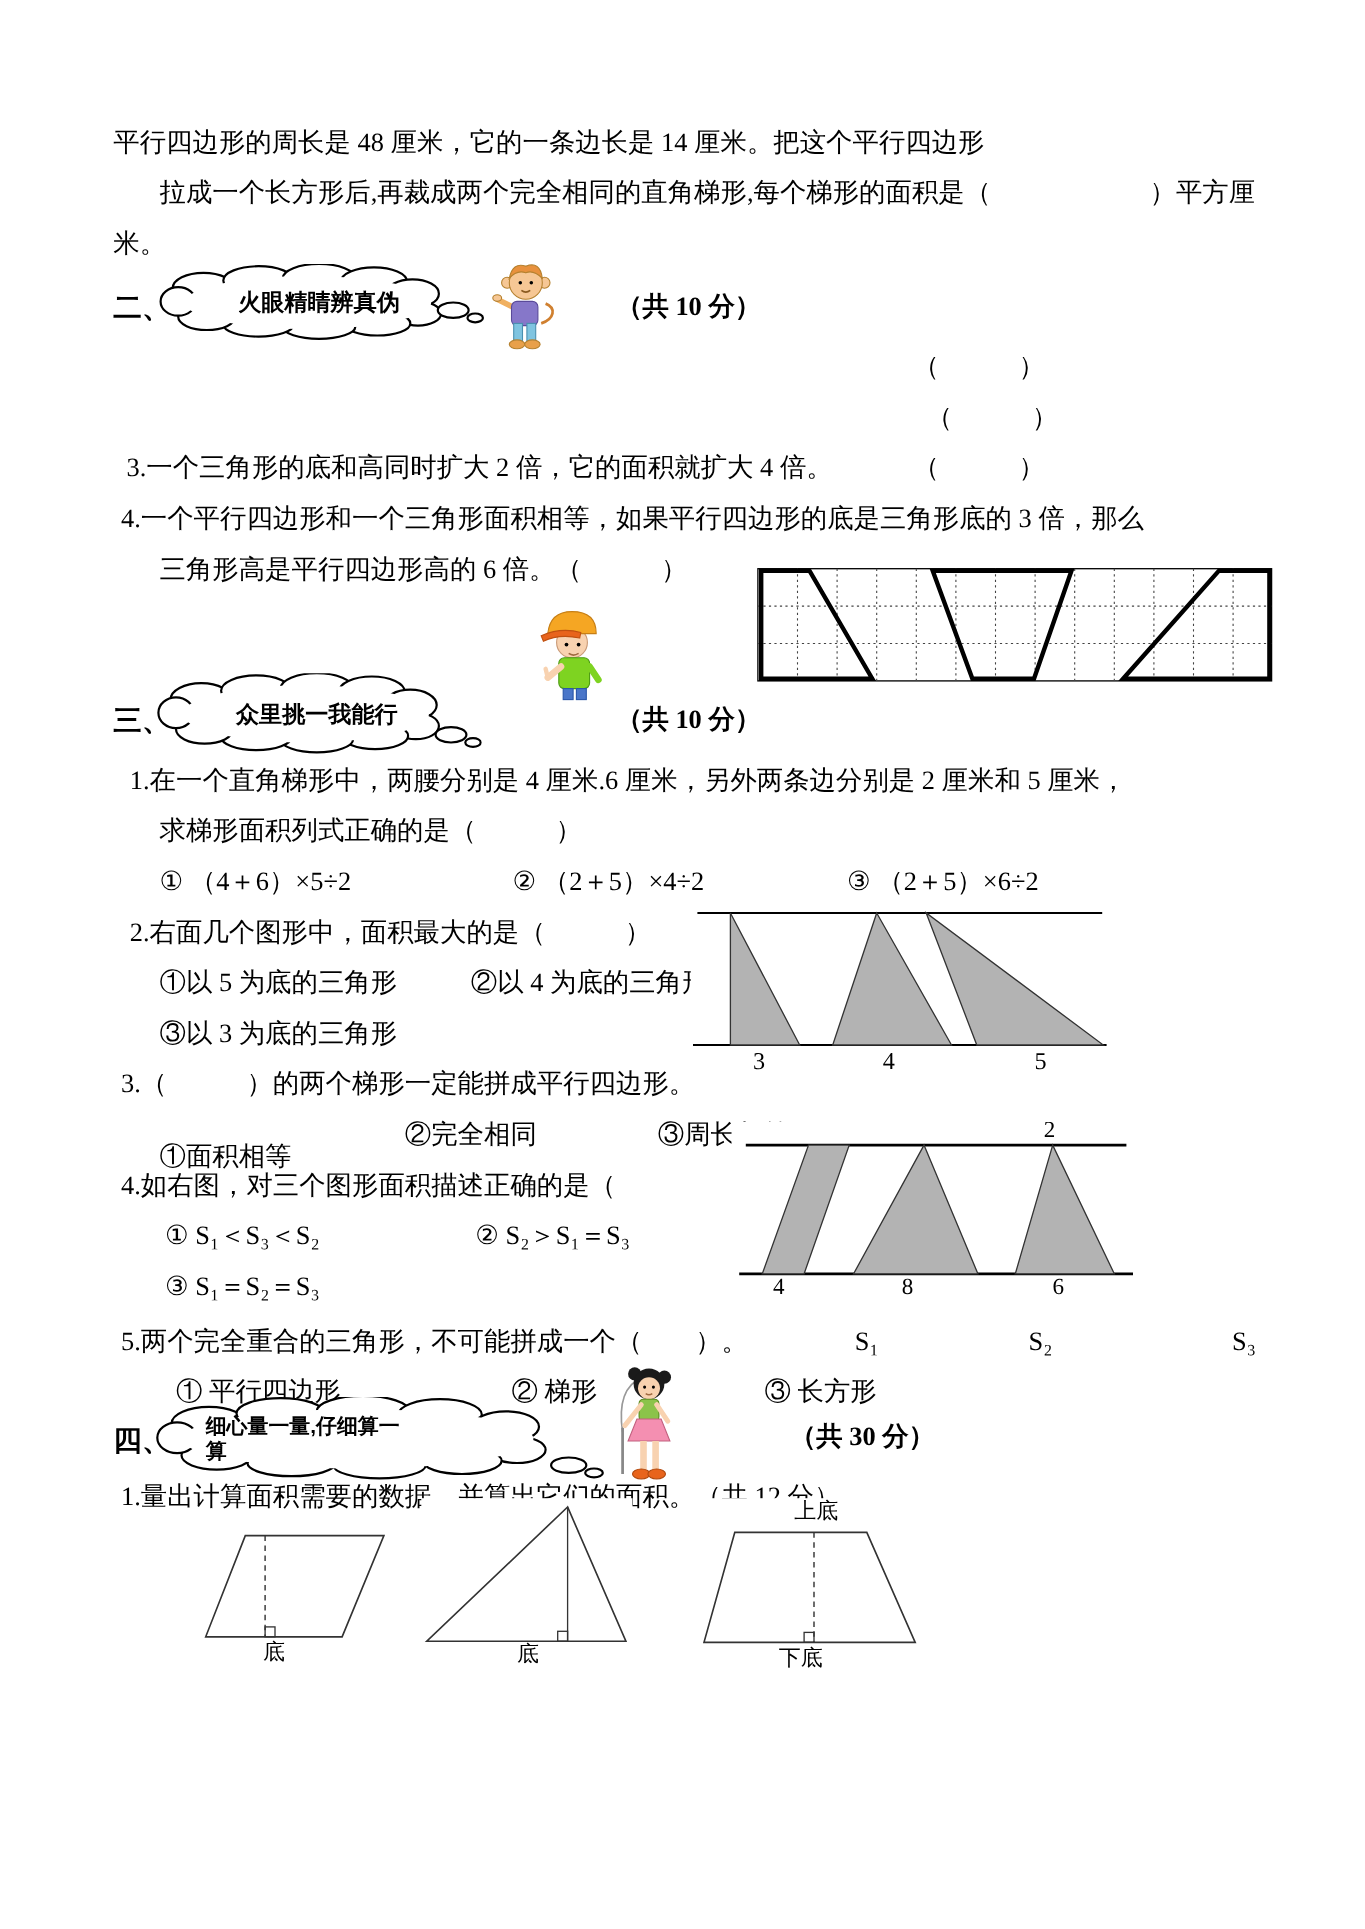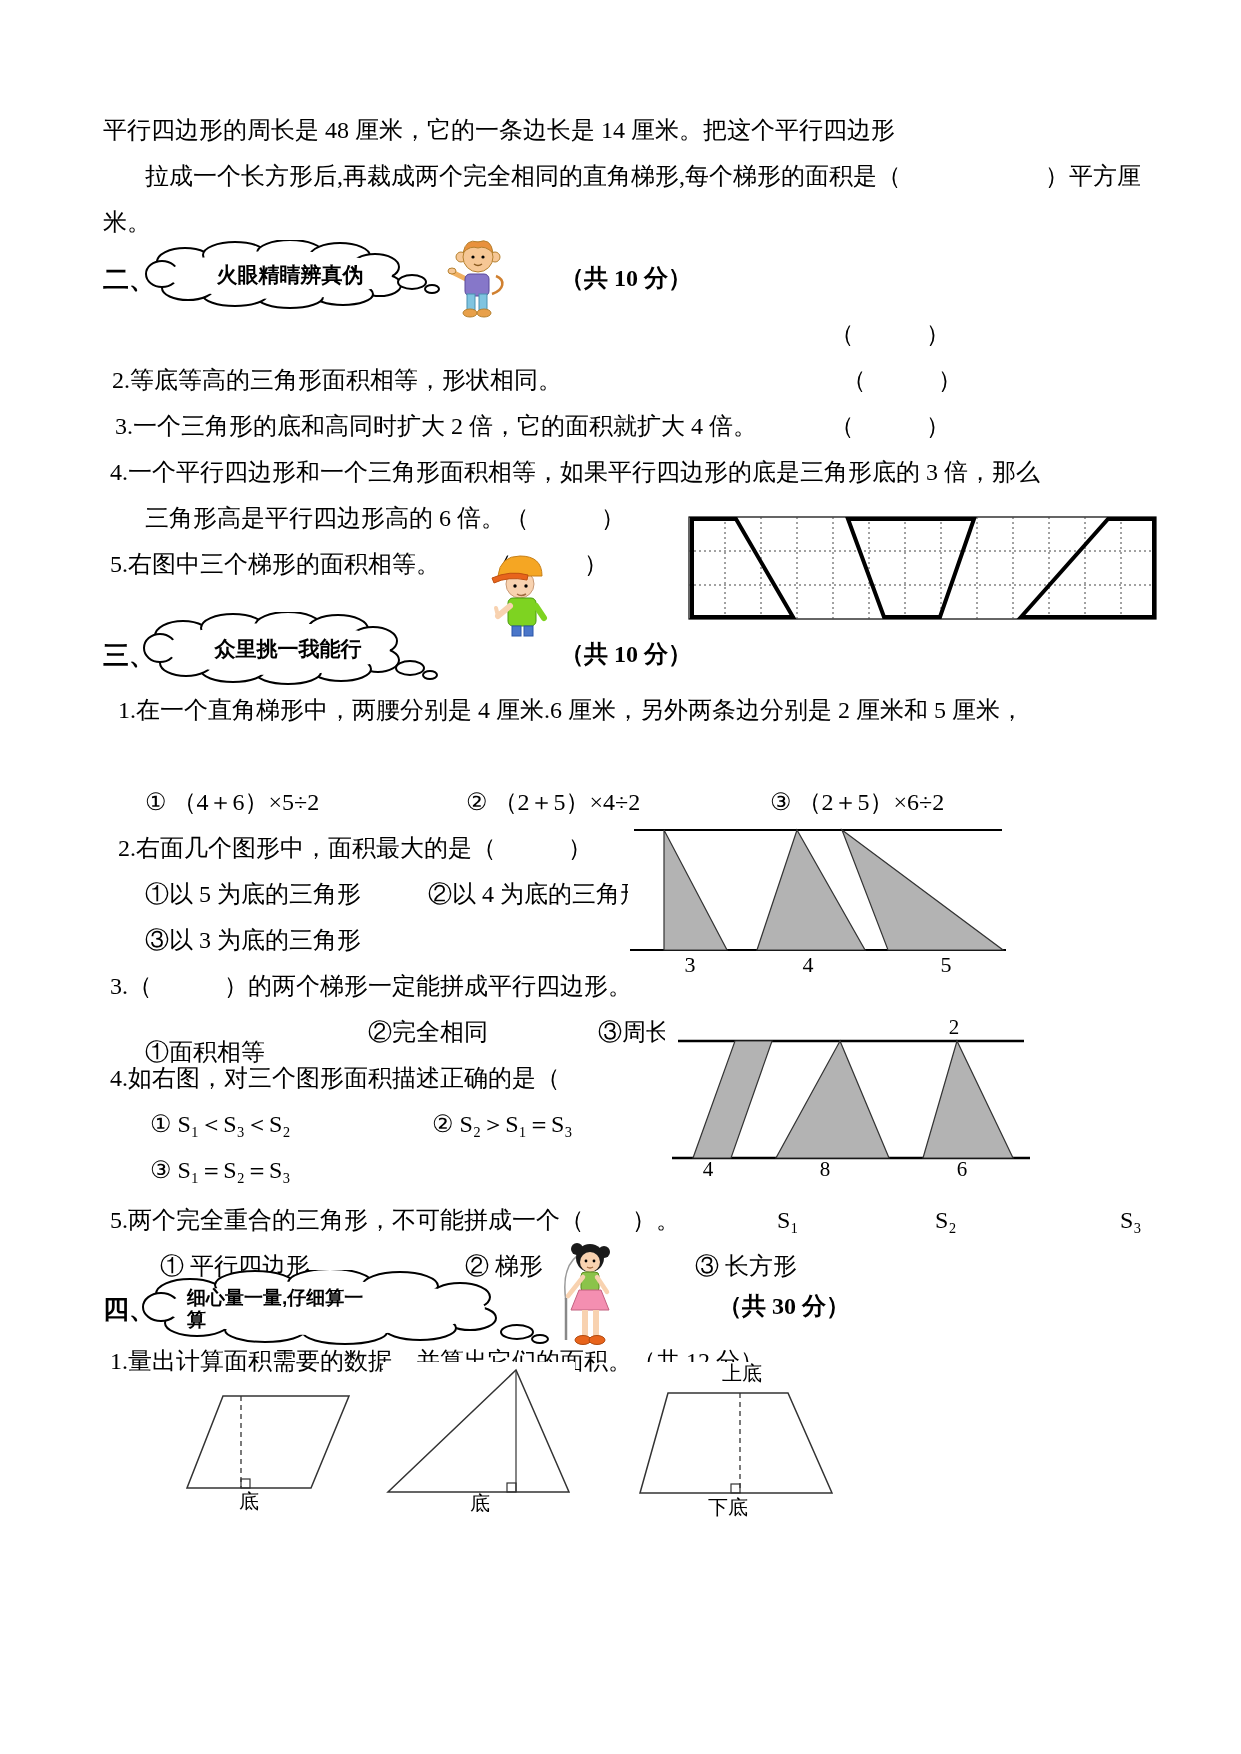"2.等底等高的三角形面积相等，形状相同。" div.t { html: <div>2.等底等高的三角形面积相等，形状相同。</div> -> none }
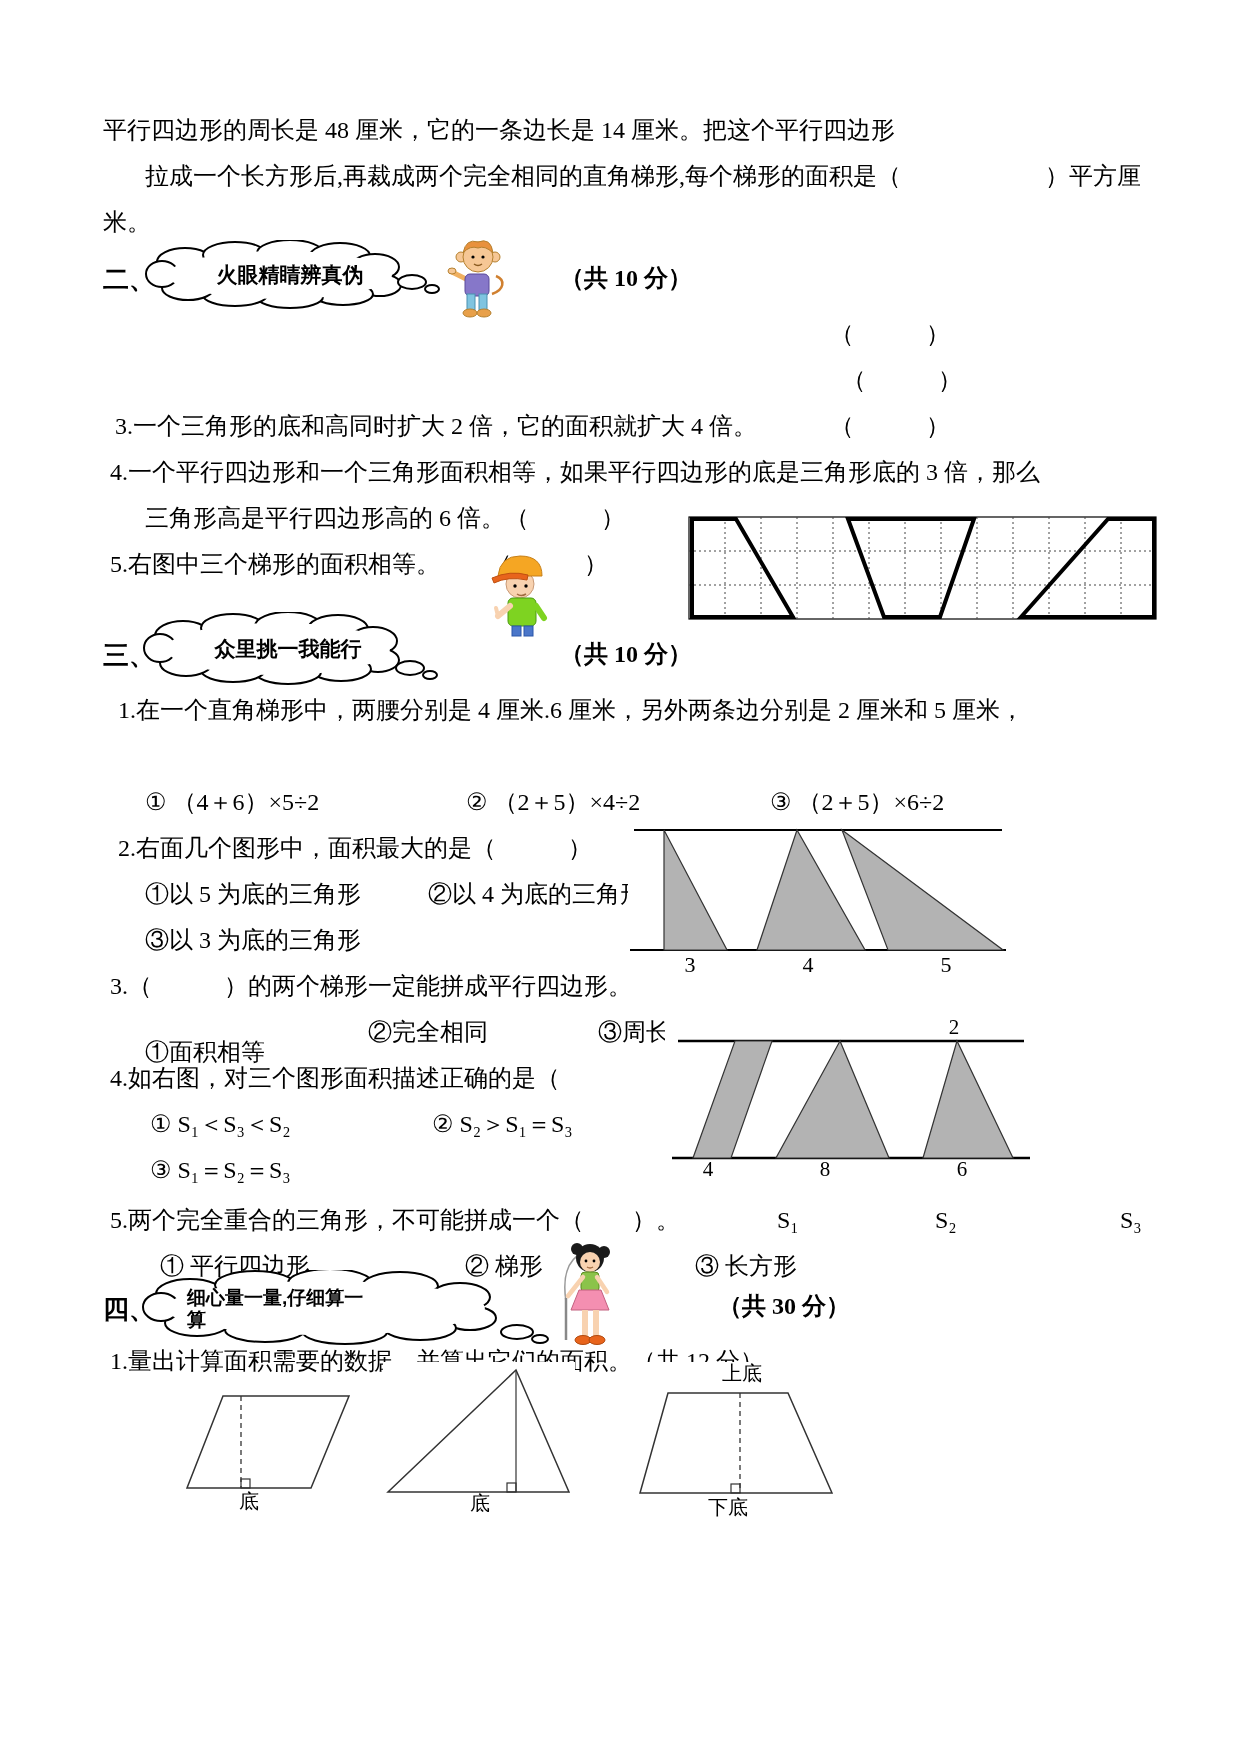"5.右图中三个梯形的面积相等。 （ ）" div.t { html: <div>5.右图中三个梯形的面积相等。 （ ）</div> -> none }
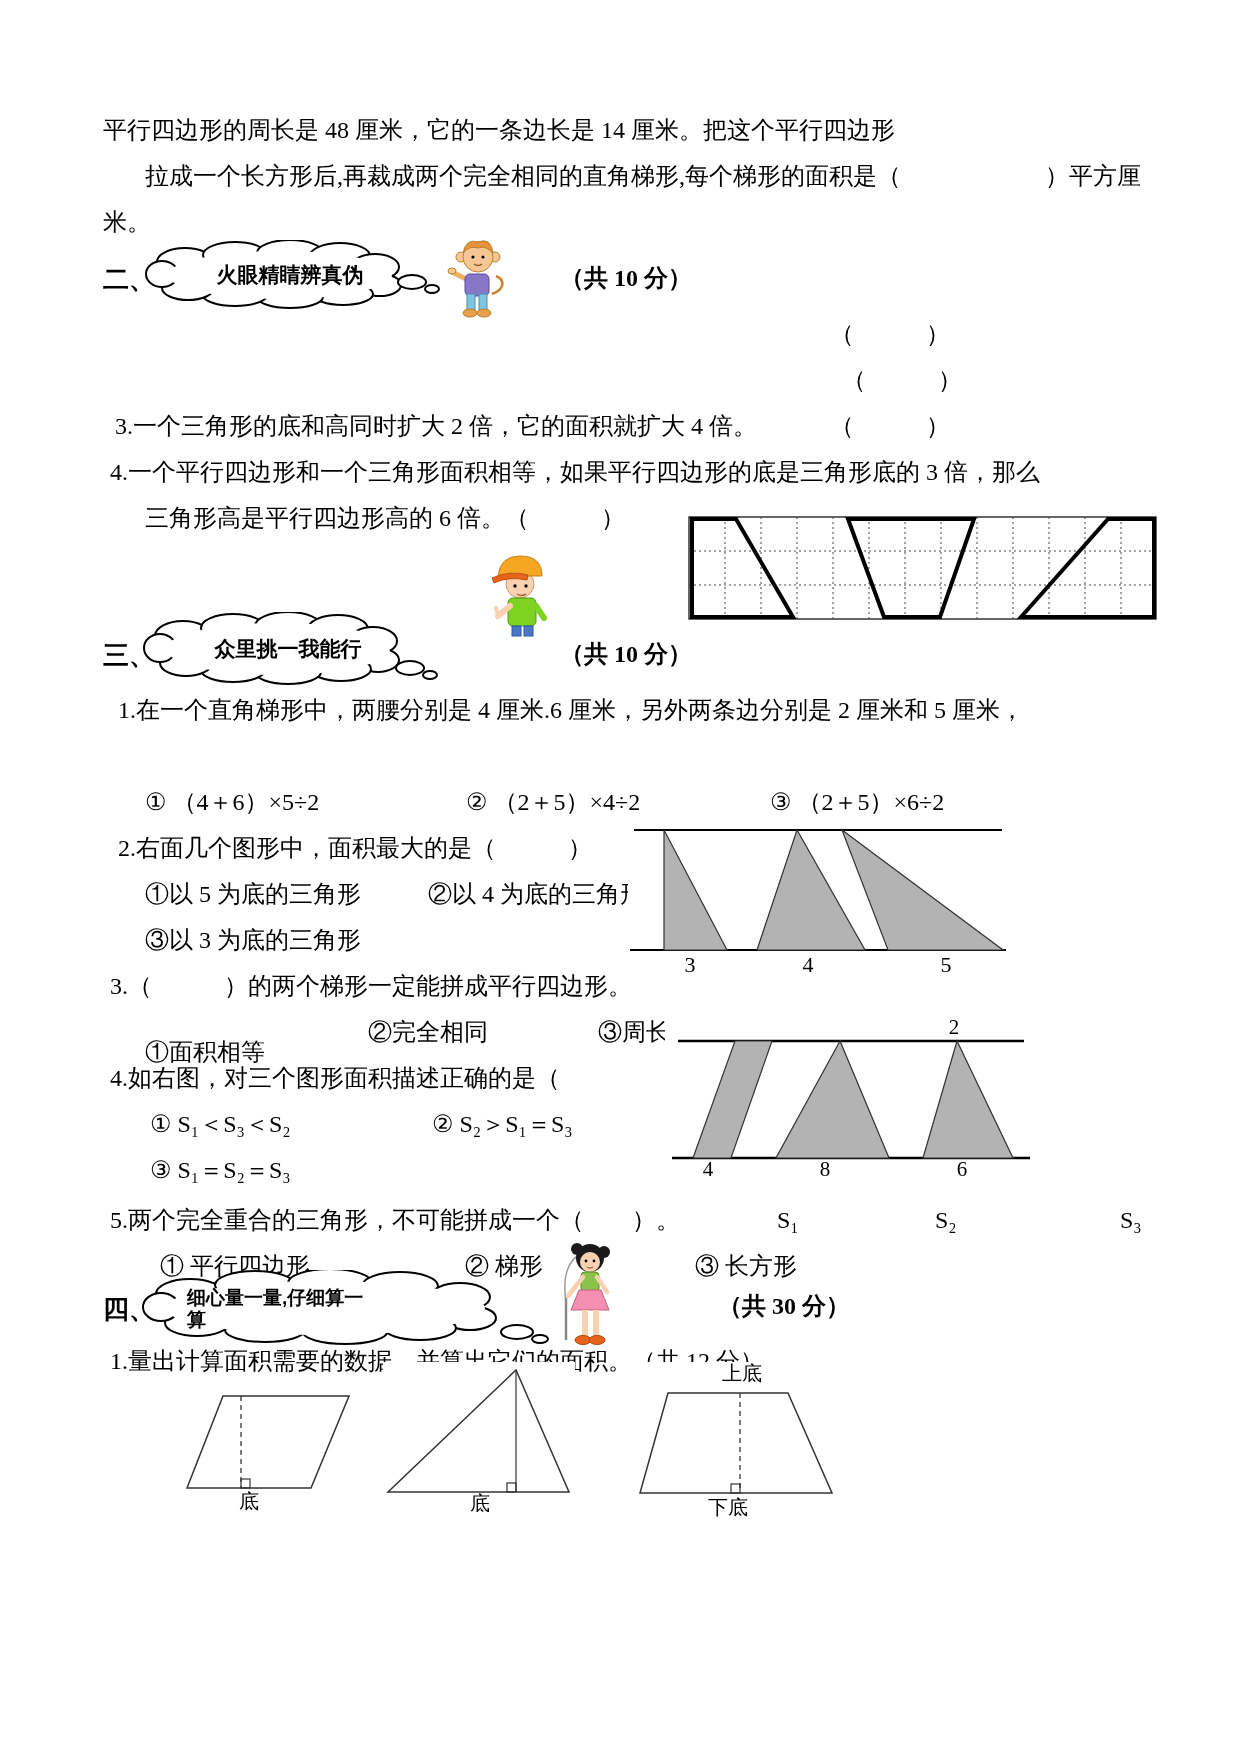"求梯形面积列式正确的是（ ）" div.t { html: none -> <div>求梯形面积列式正确的是（ ）</div> }
